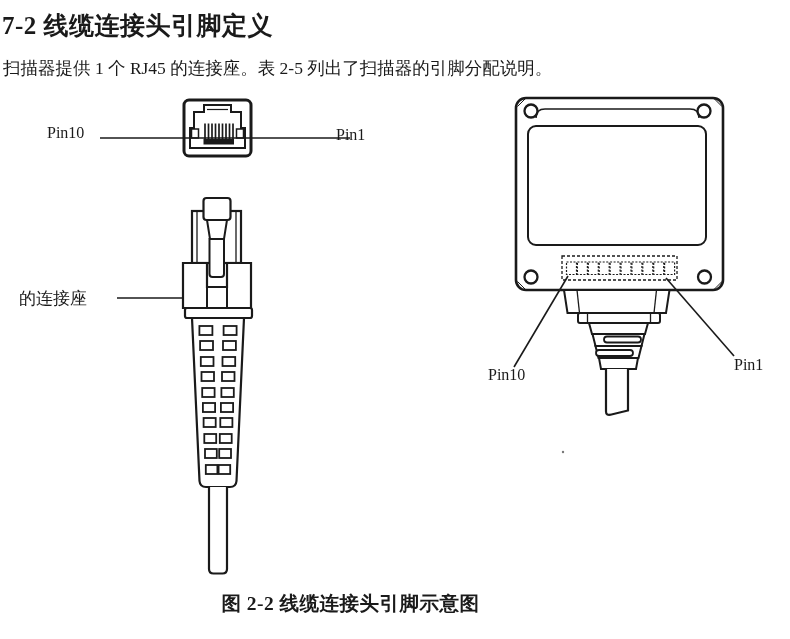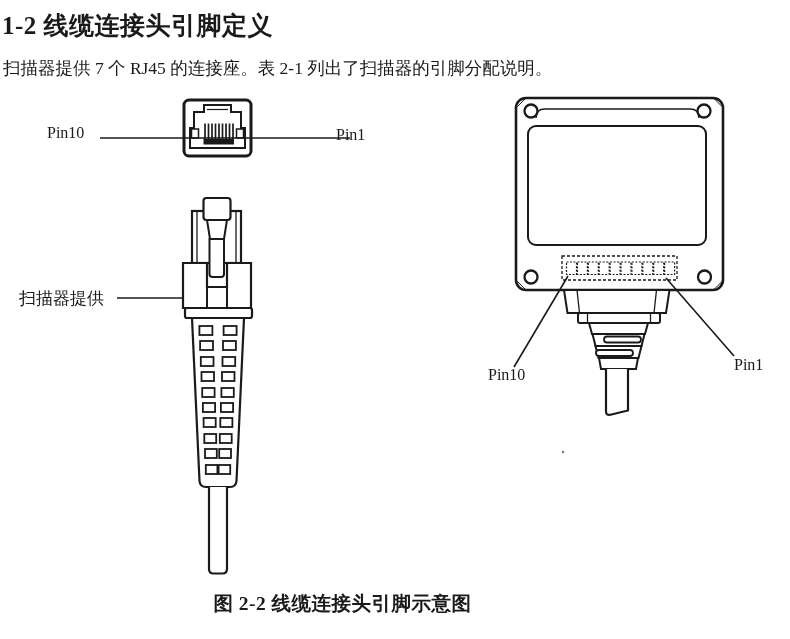"1-2 线缆连接头引脚定义" div.abs { text: 1-2 -> 7-2 }
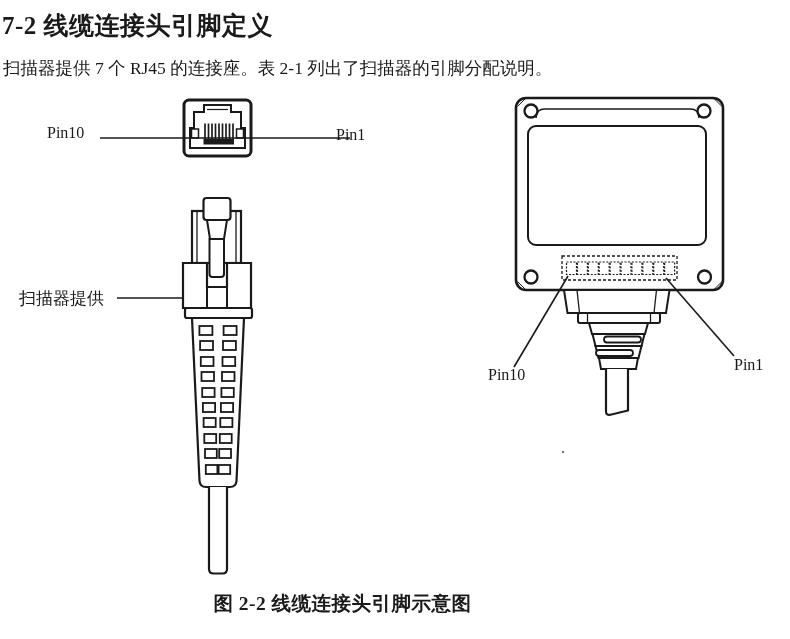"扫描器提供 7 个 RJ45 的连接座。表" div.abs { text: 7 个 RJ45 的连接座。表 2-1 -> 1 个 RJ45 的连接座。表 2-5 }
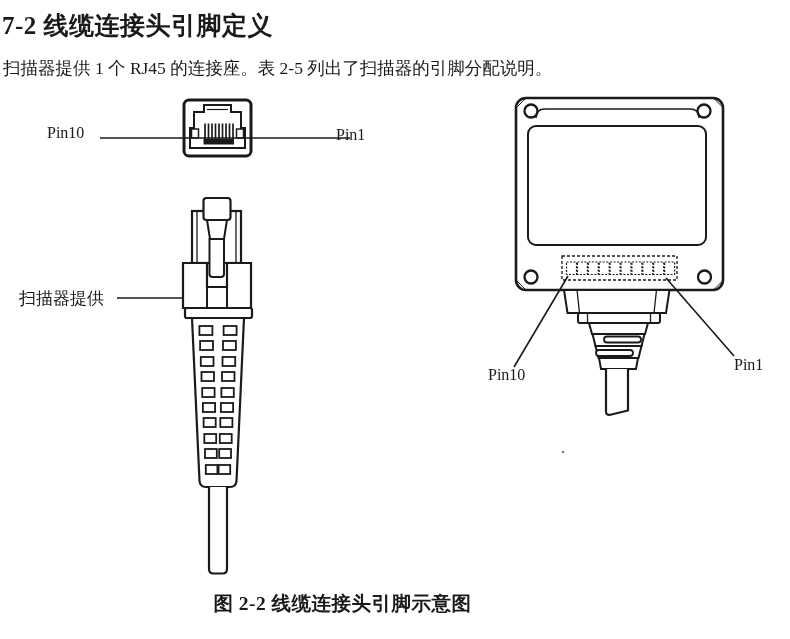"扫描器提供" div.abs { text: 扫描器提供 -> 的连接座 }
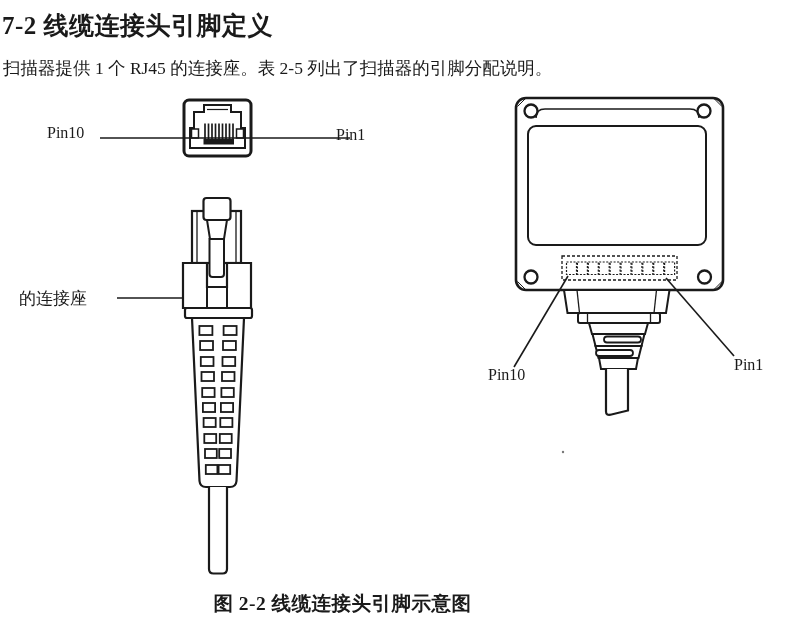"图 2-2 线缆连接头引脚示意图" #caption { left: 0 -> 8px }
